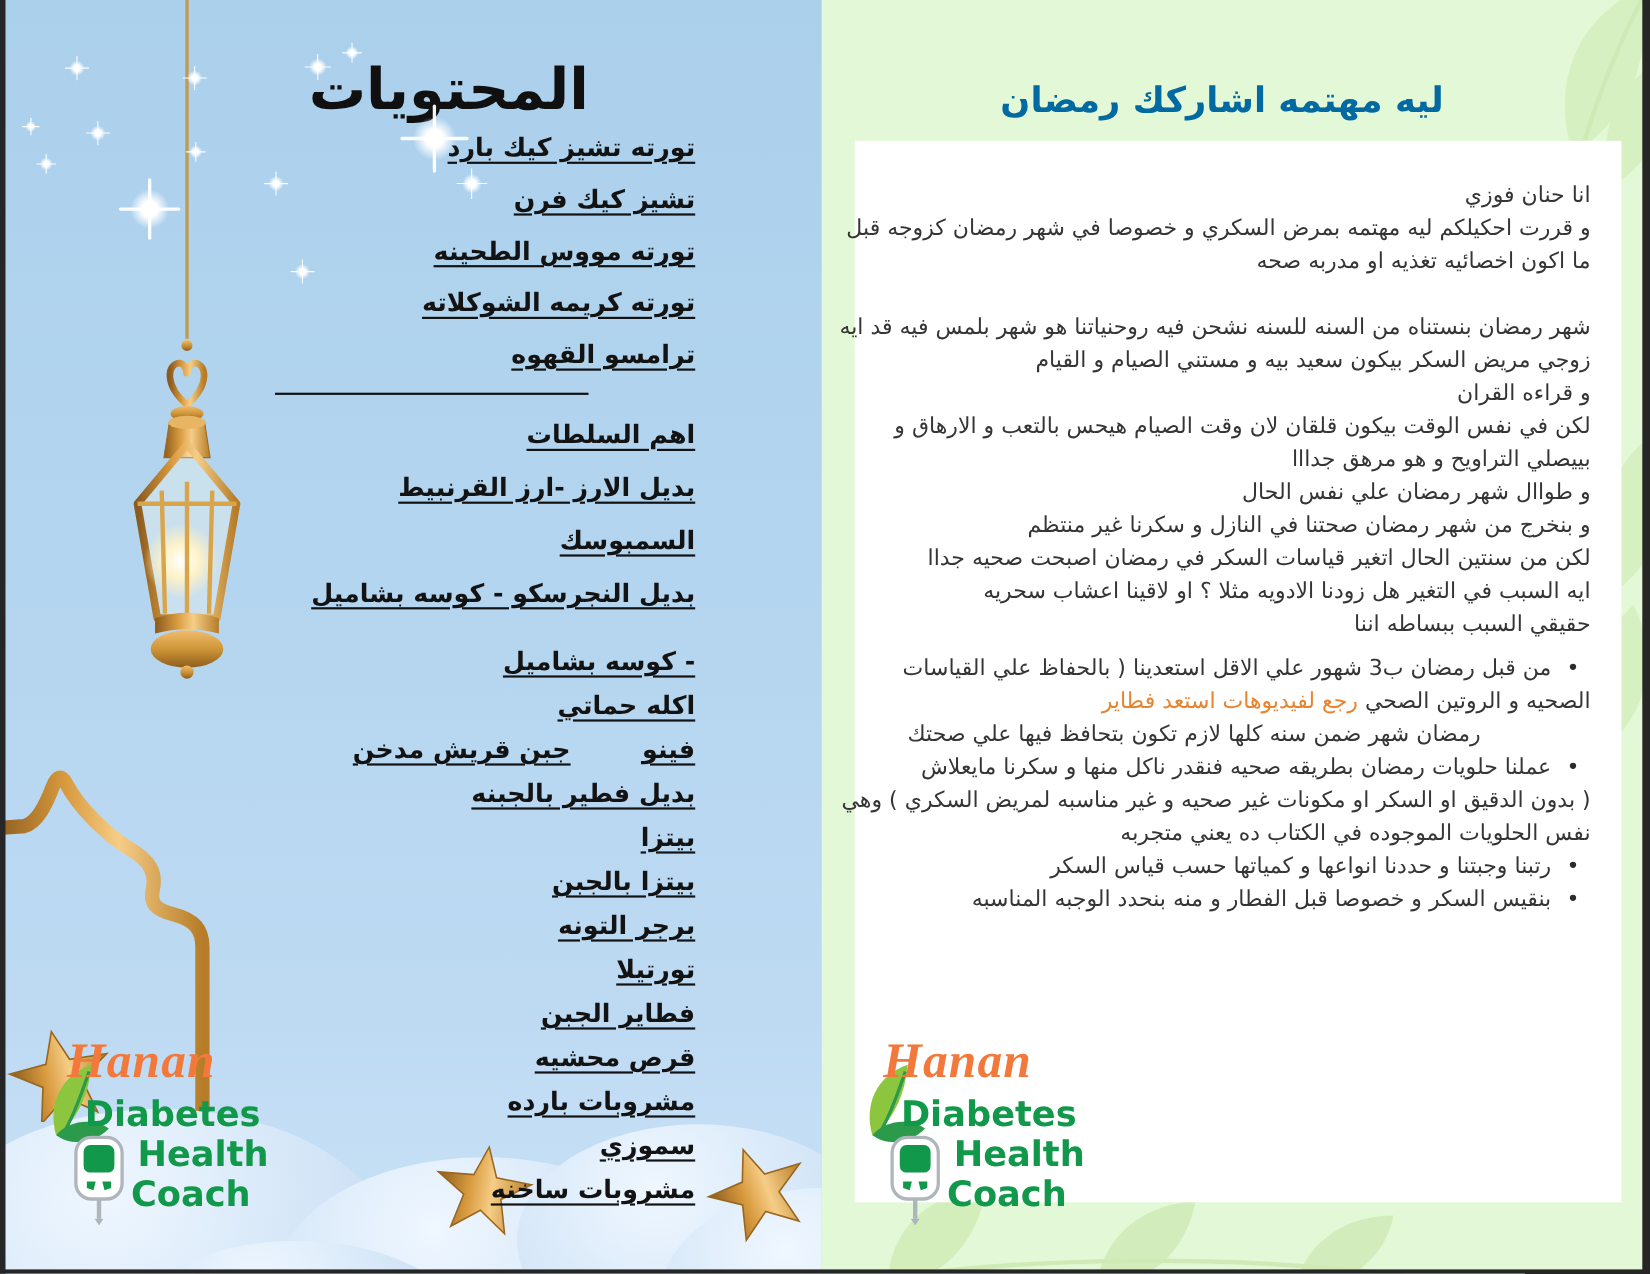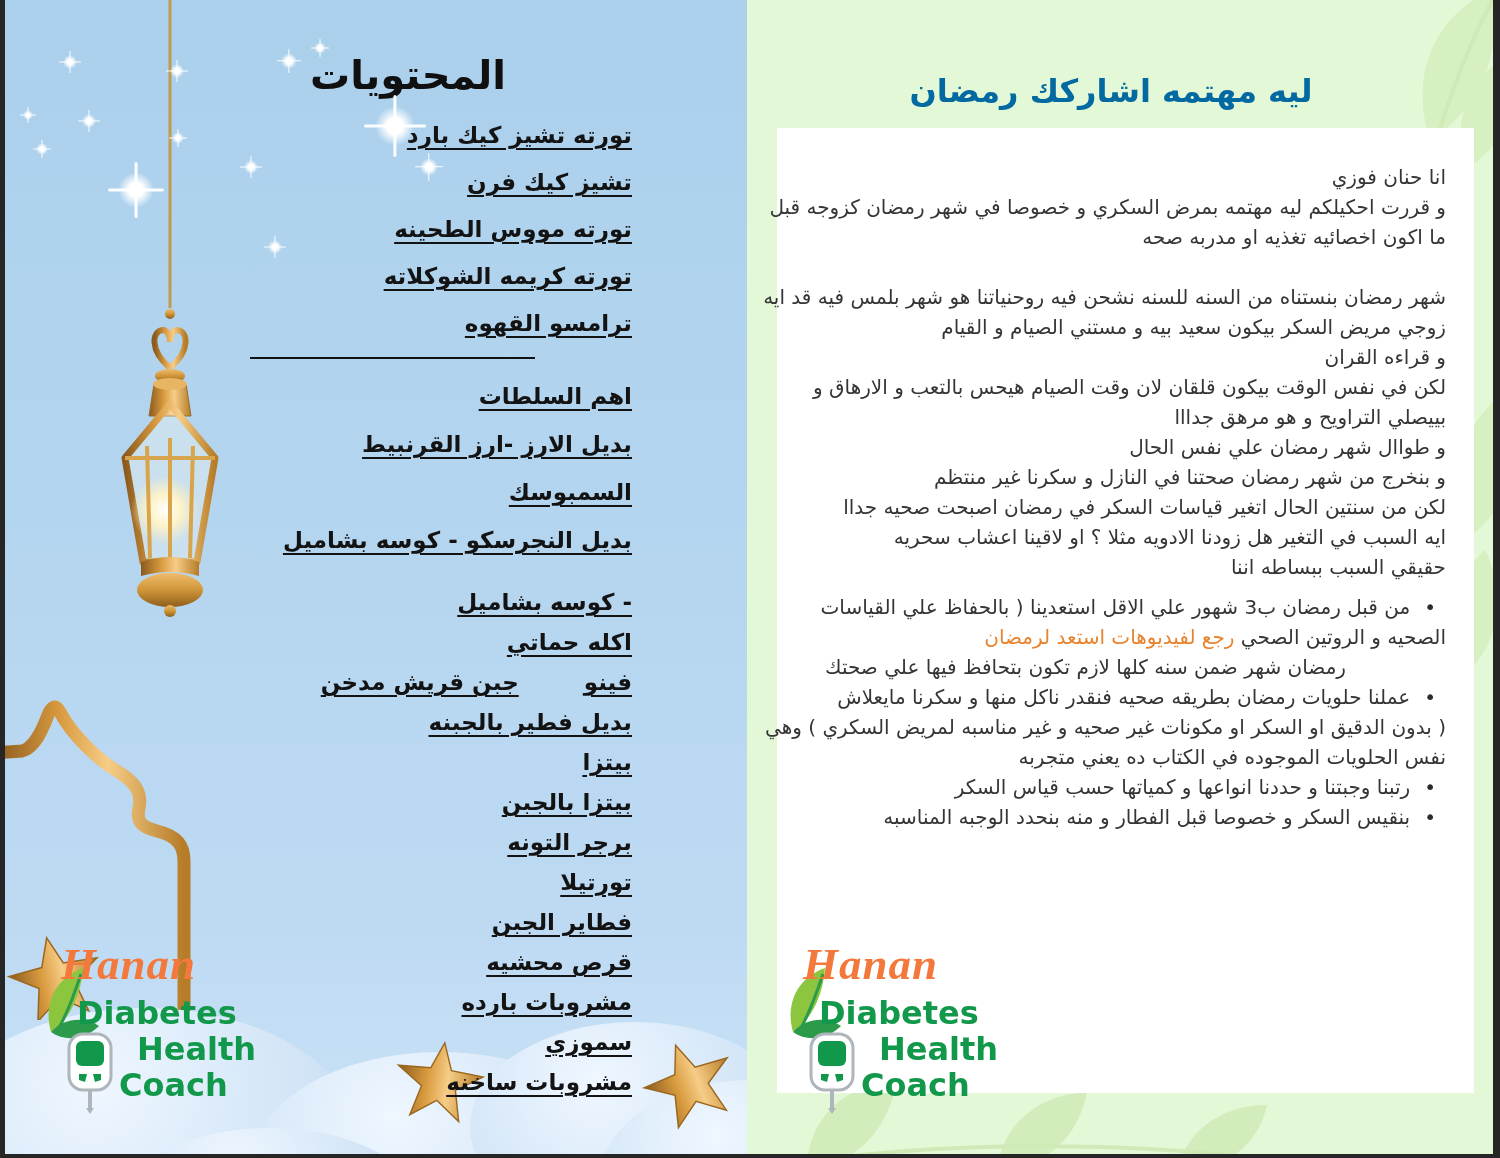"المحتويات" .left-title { font-size: 40px -> 52px }
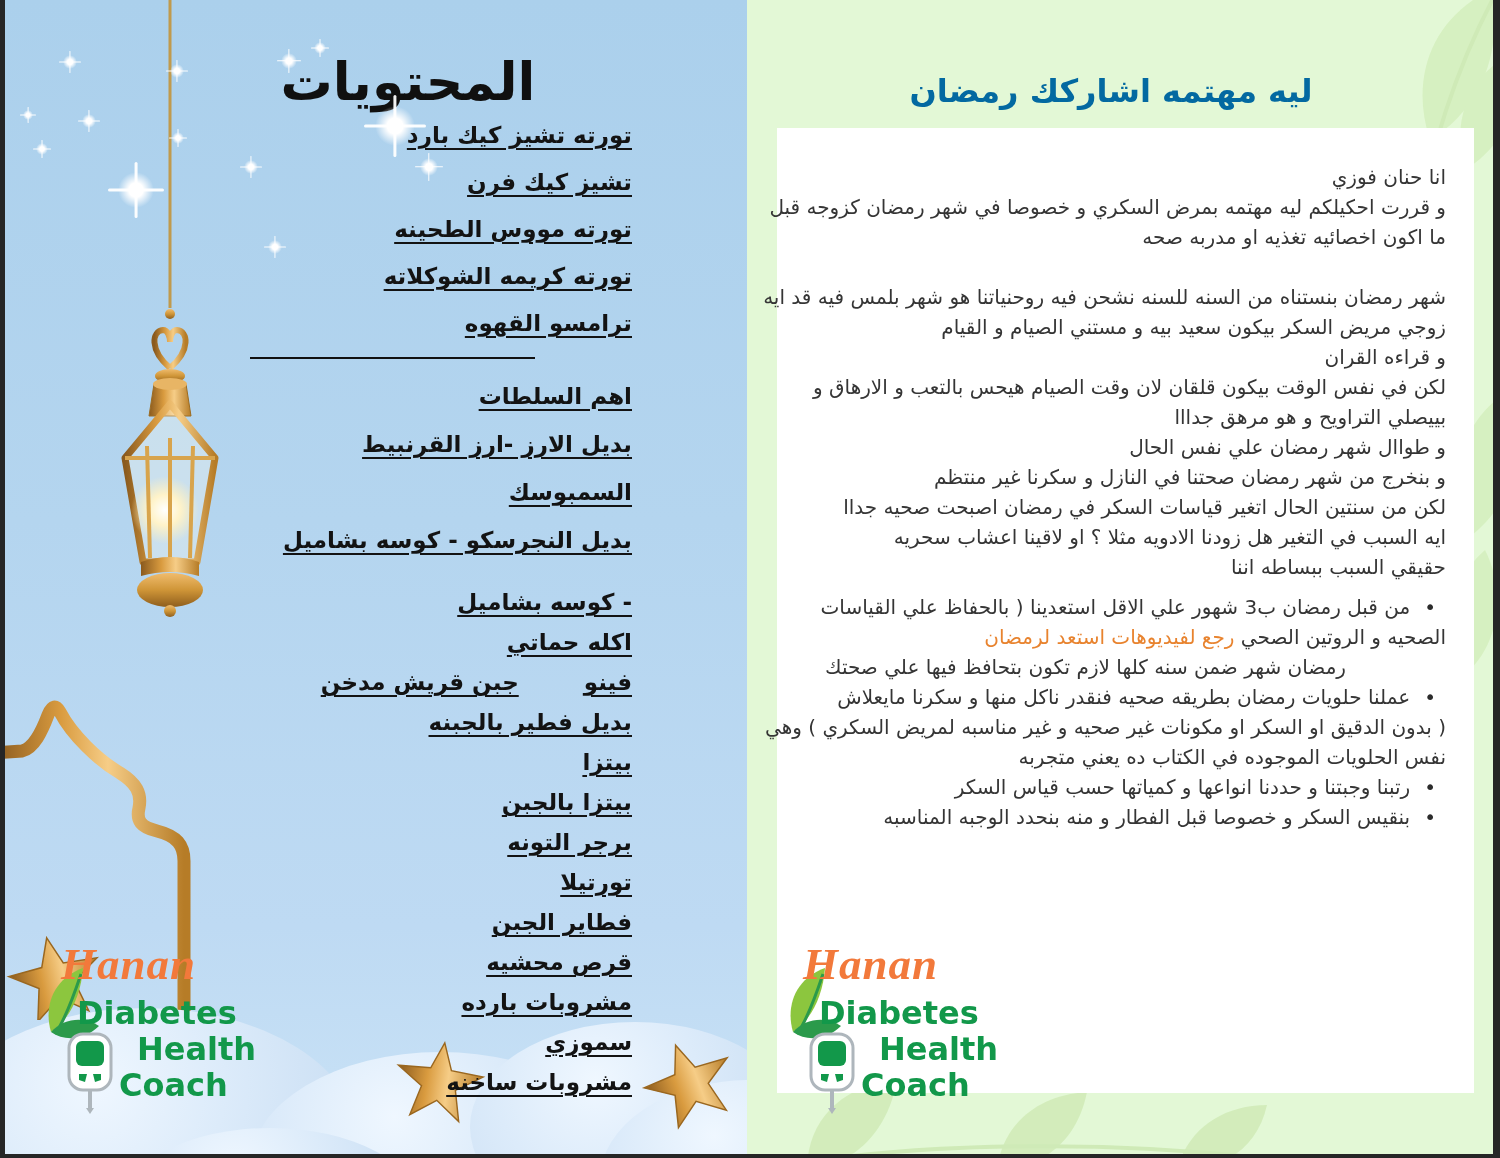"رجع لفيديوهات استعد لرمضان" span.link-orange { text: لرمضان -> فطاير }
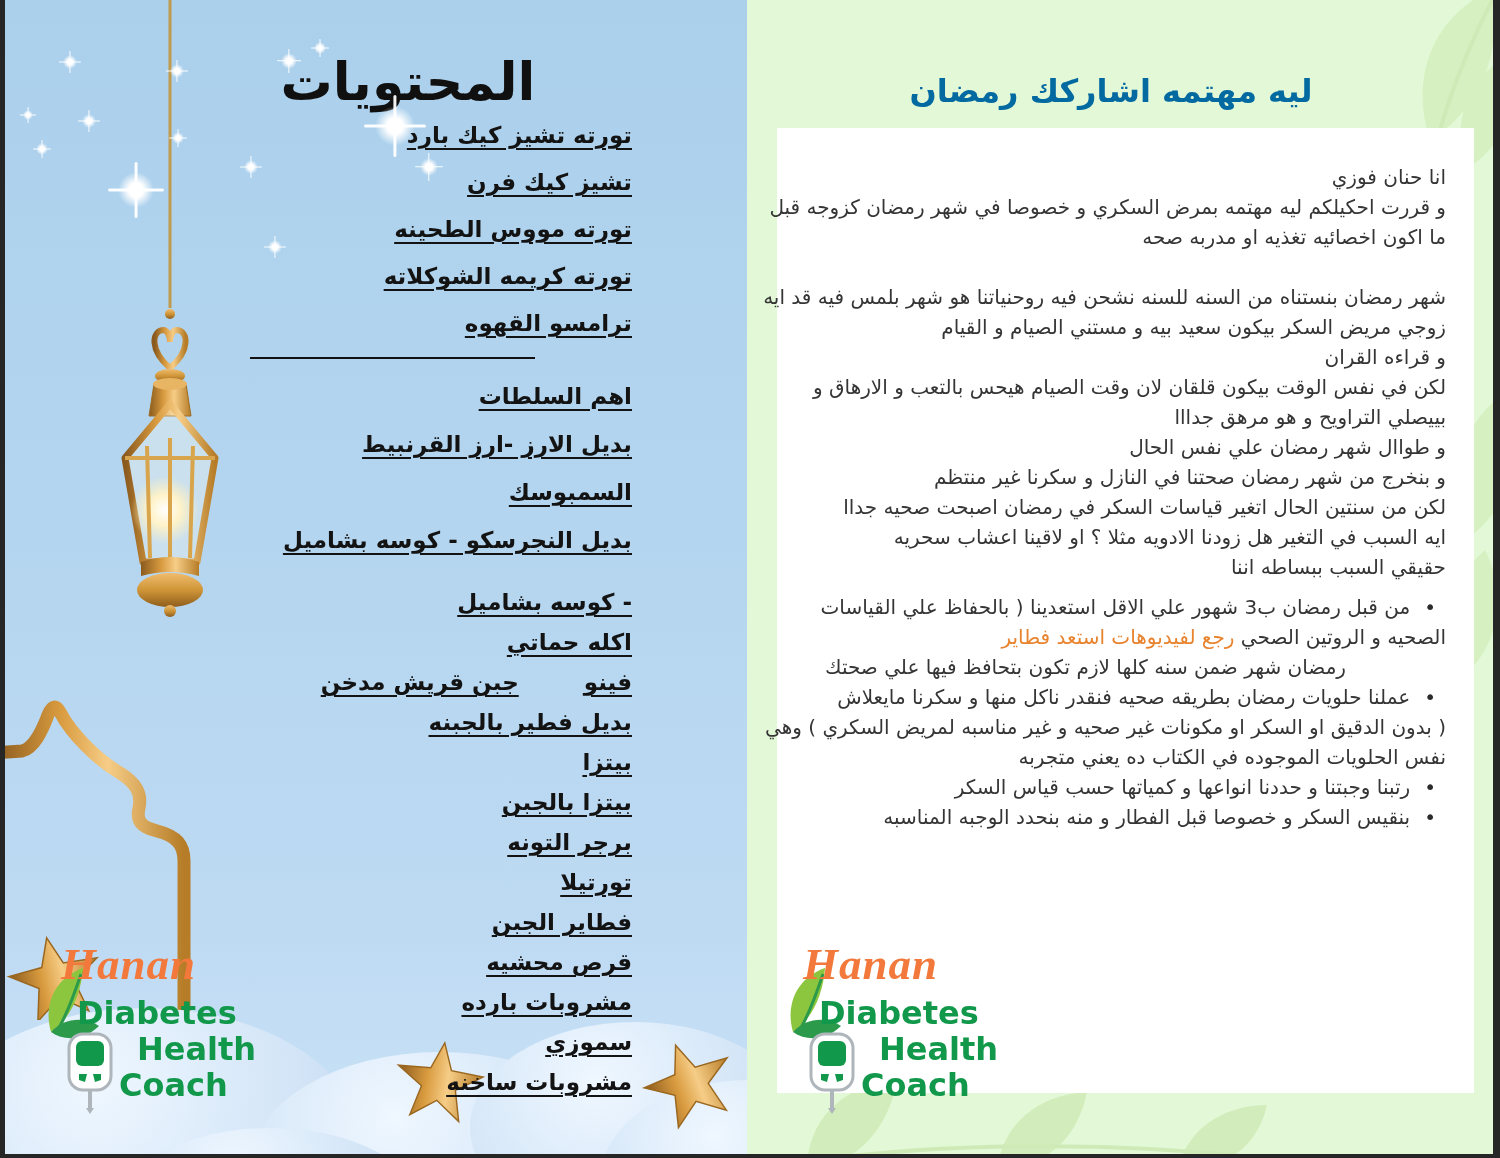"Health" .logo .w2 { margin-left: 12px -> none }
